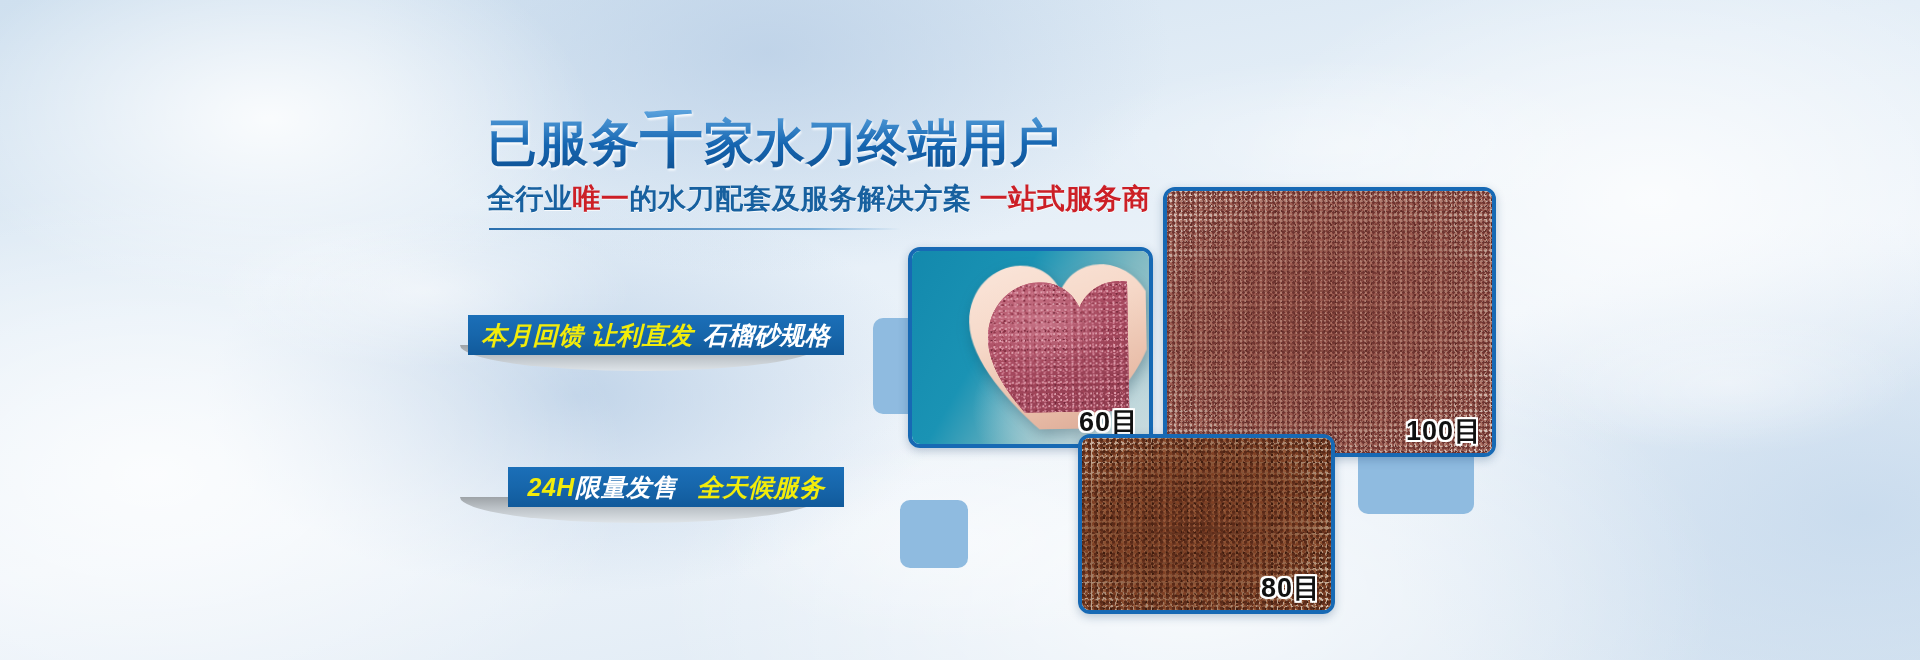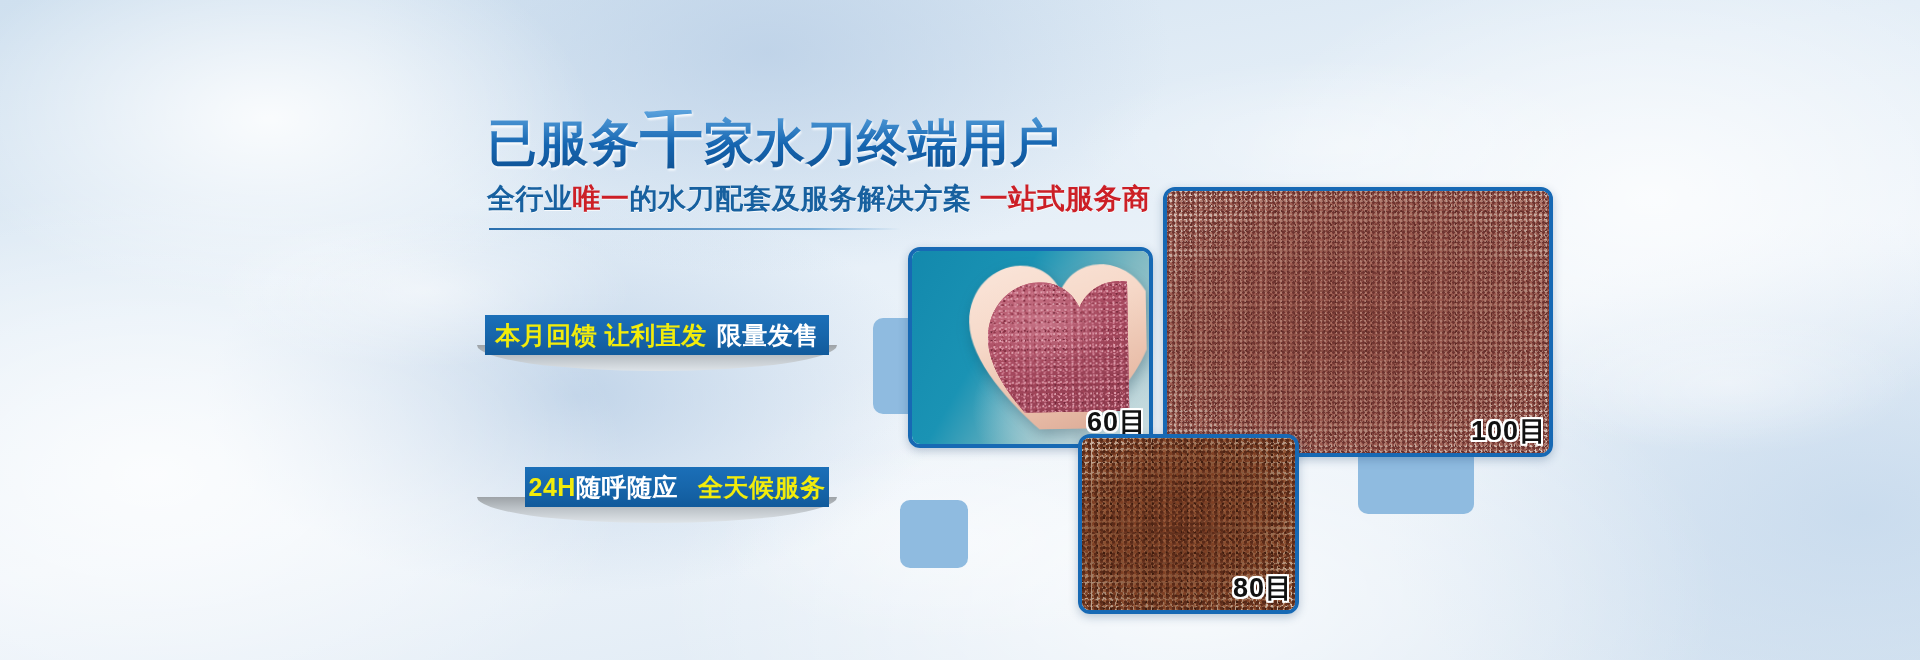"本月回馈 让利直发" .bar-wrap { font-style: none -> italic; left: 485px -> 468px; width: 344px -> 376px }
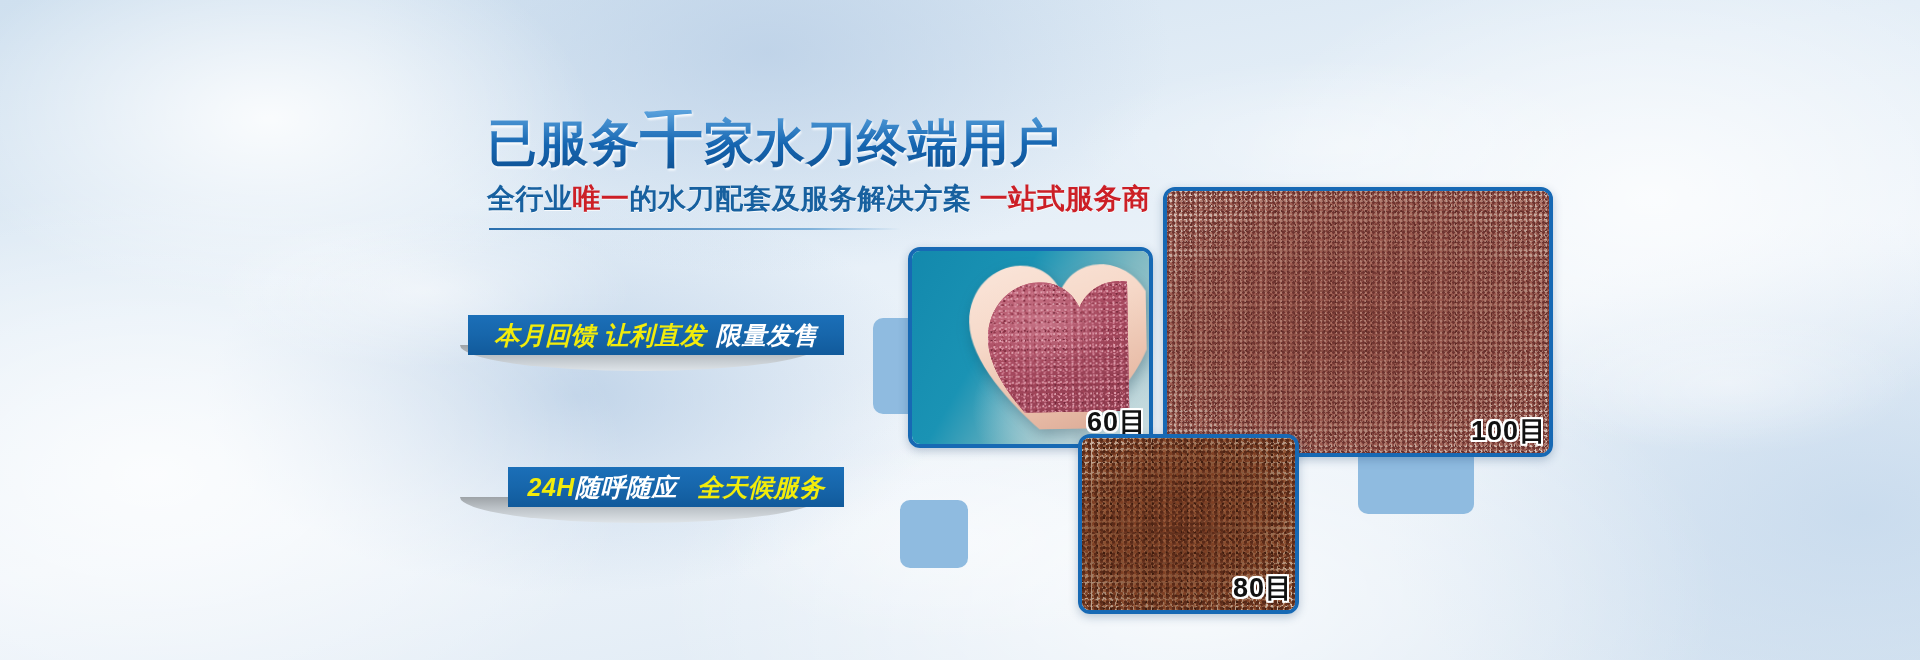"限量发售" span.w { text: 限量发售 -> 石榴砂规格 }
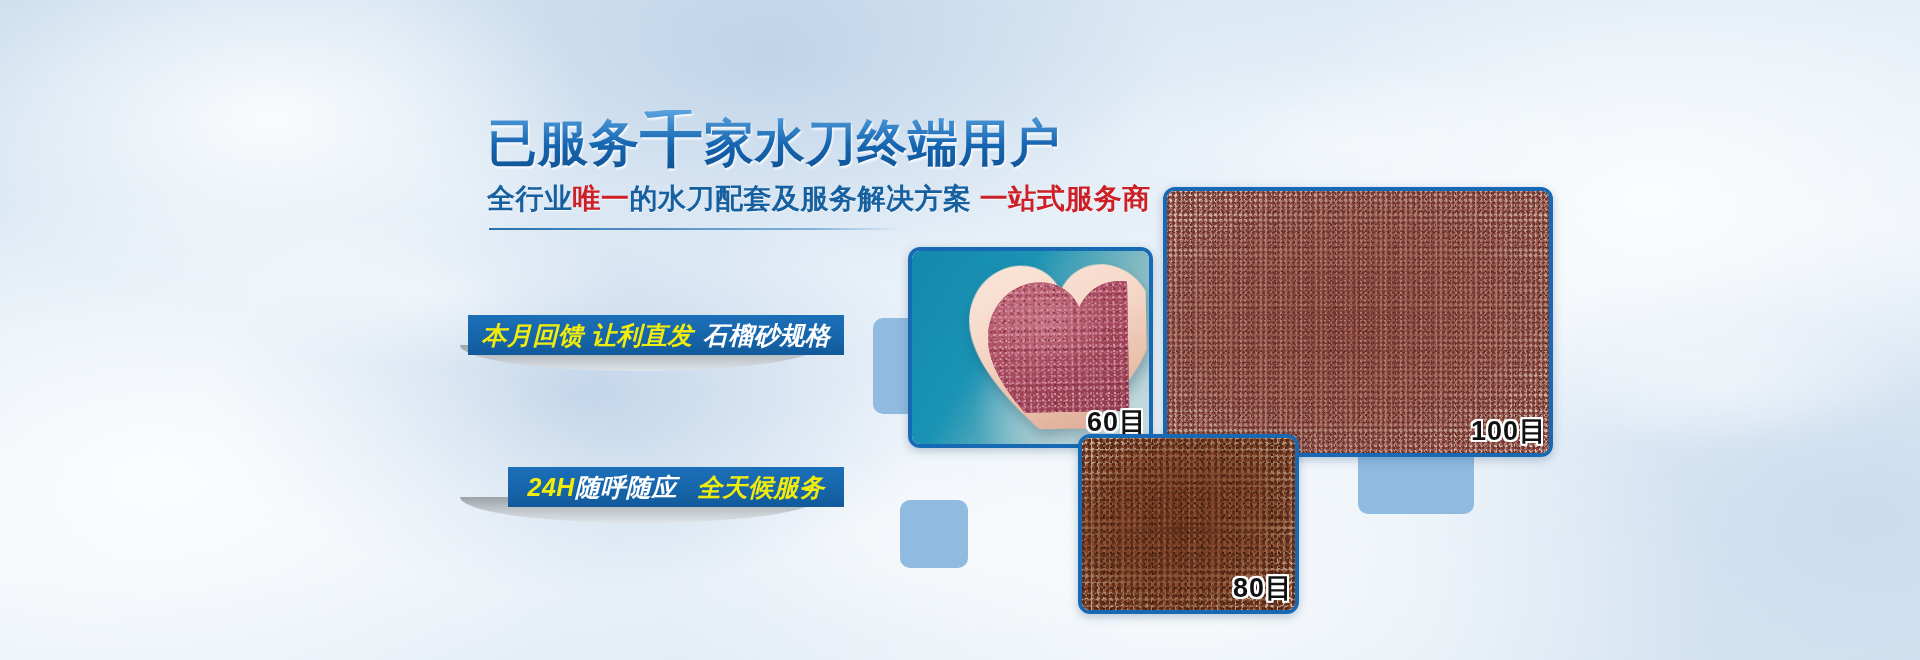"60目" .card .label { right: 2px -> 10px }
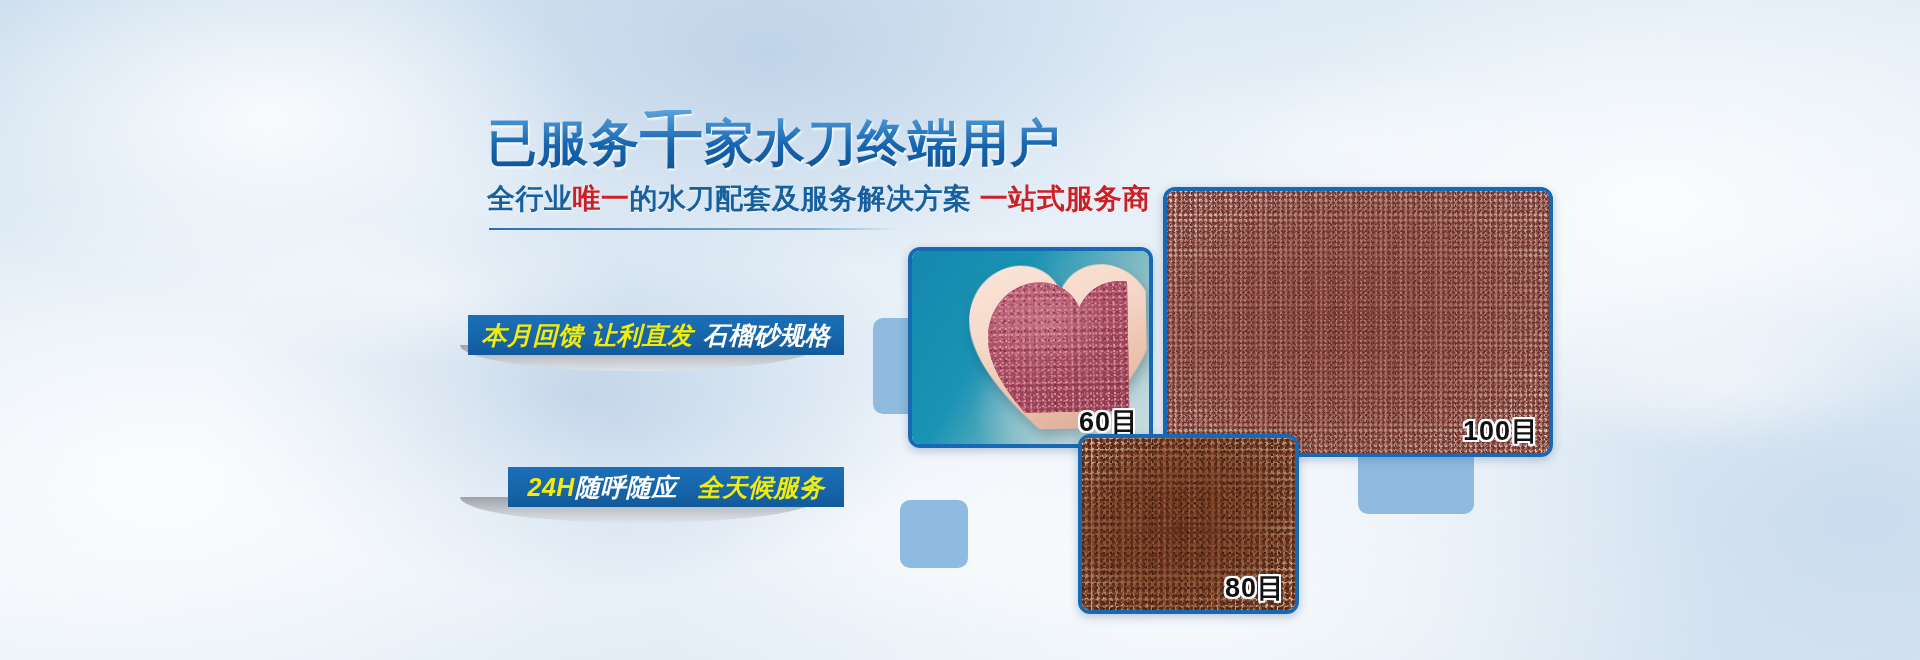"100目" .card-100 { width: 390px -> 333px }
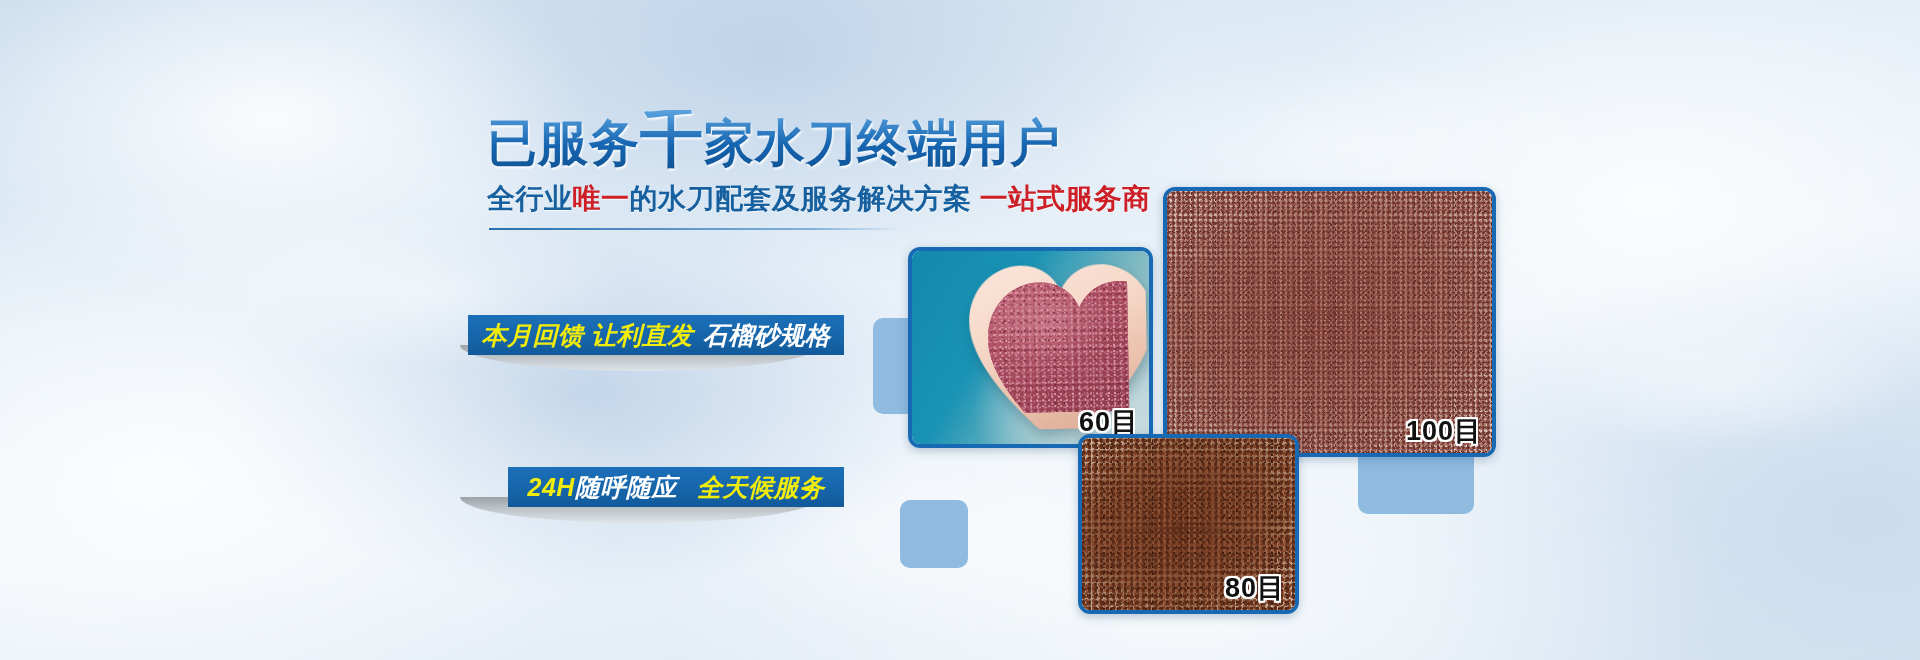"随呼随应" span.w { text: 随呼随应 -> 限量发售 }
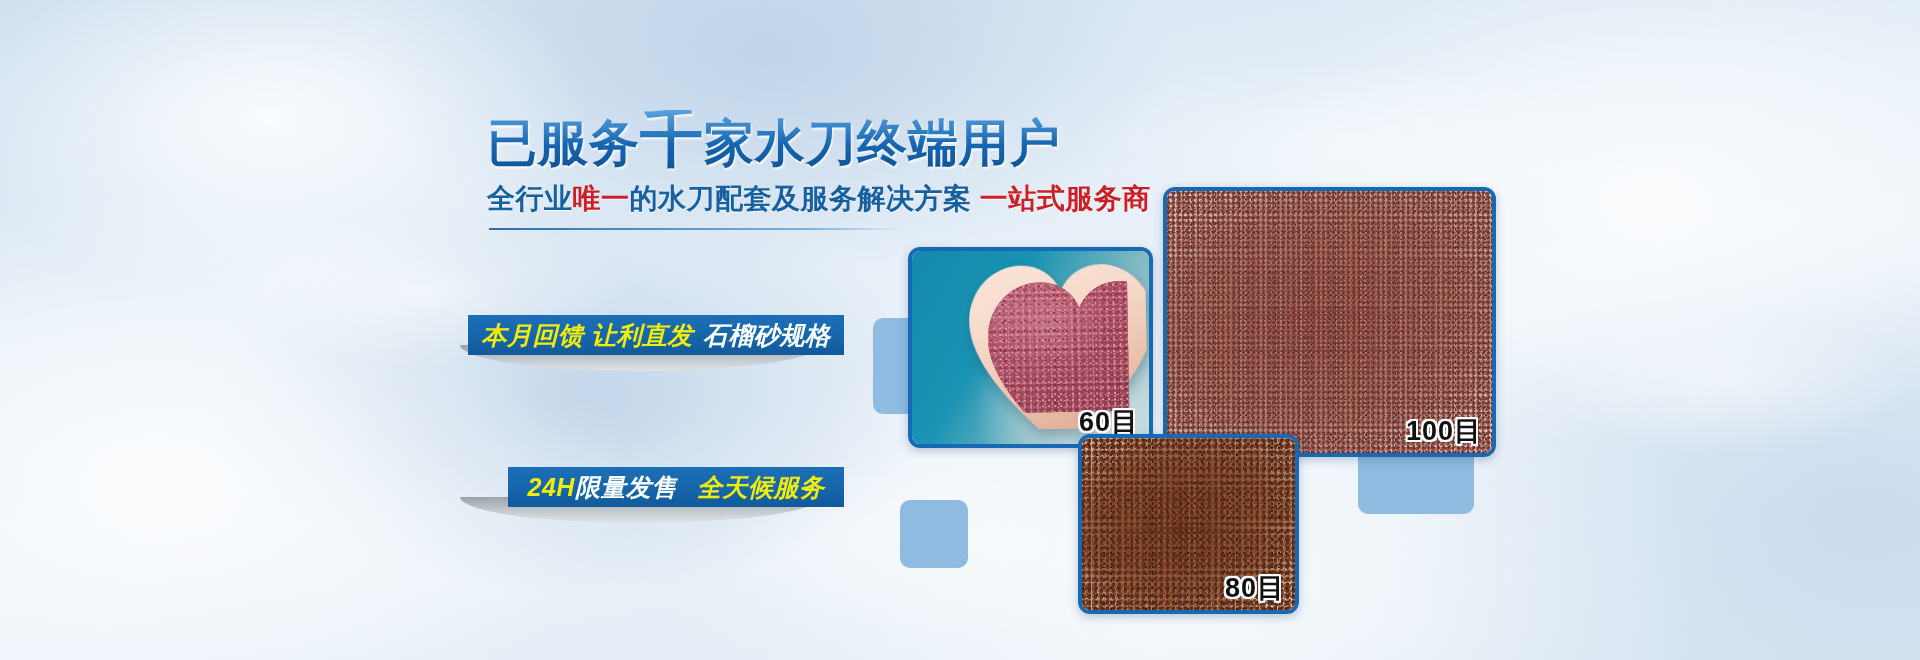"80目" .card-80 { width: 221px -> 257px }
